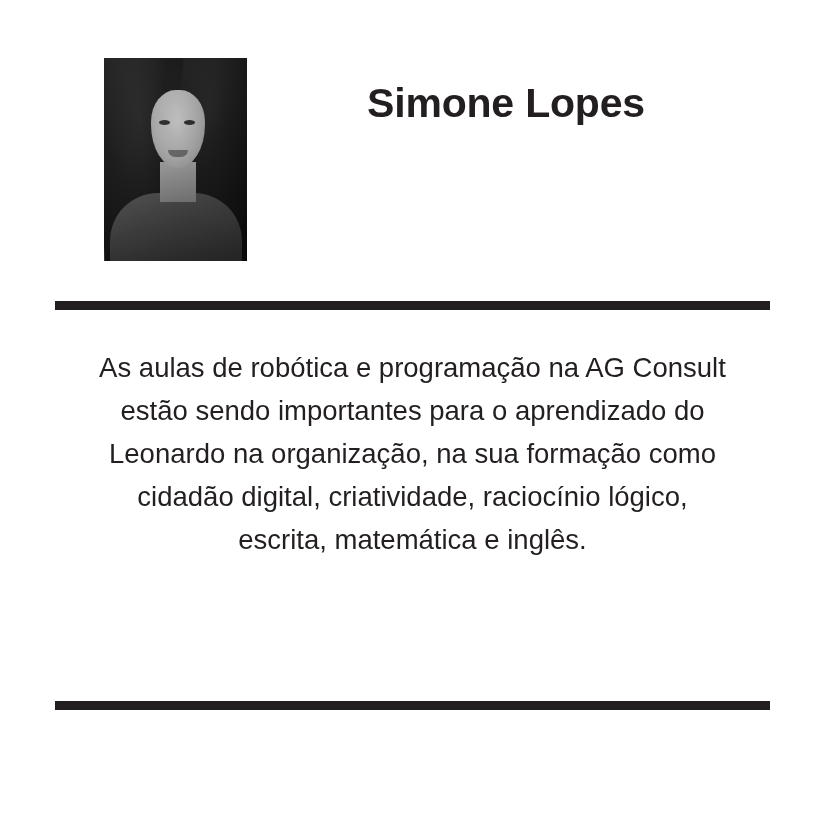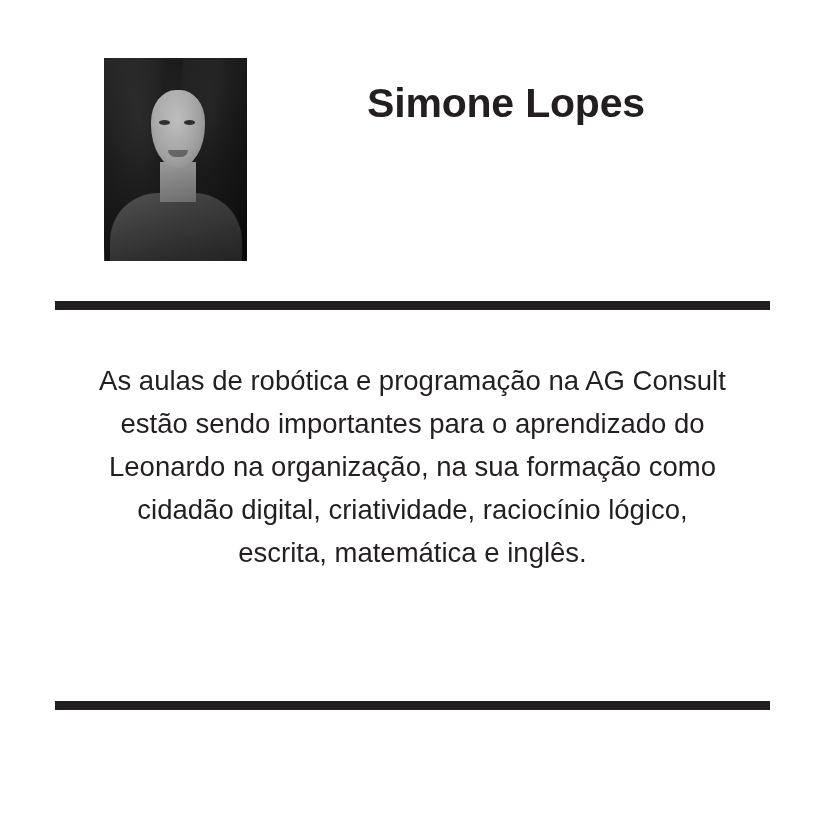"As aulas de robótica e" .quote { margin-top: 49px -> 36px }
